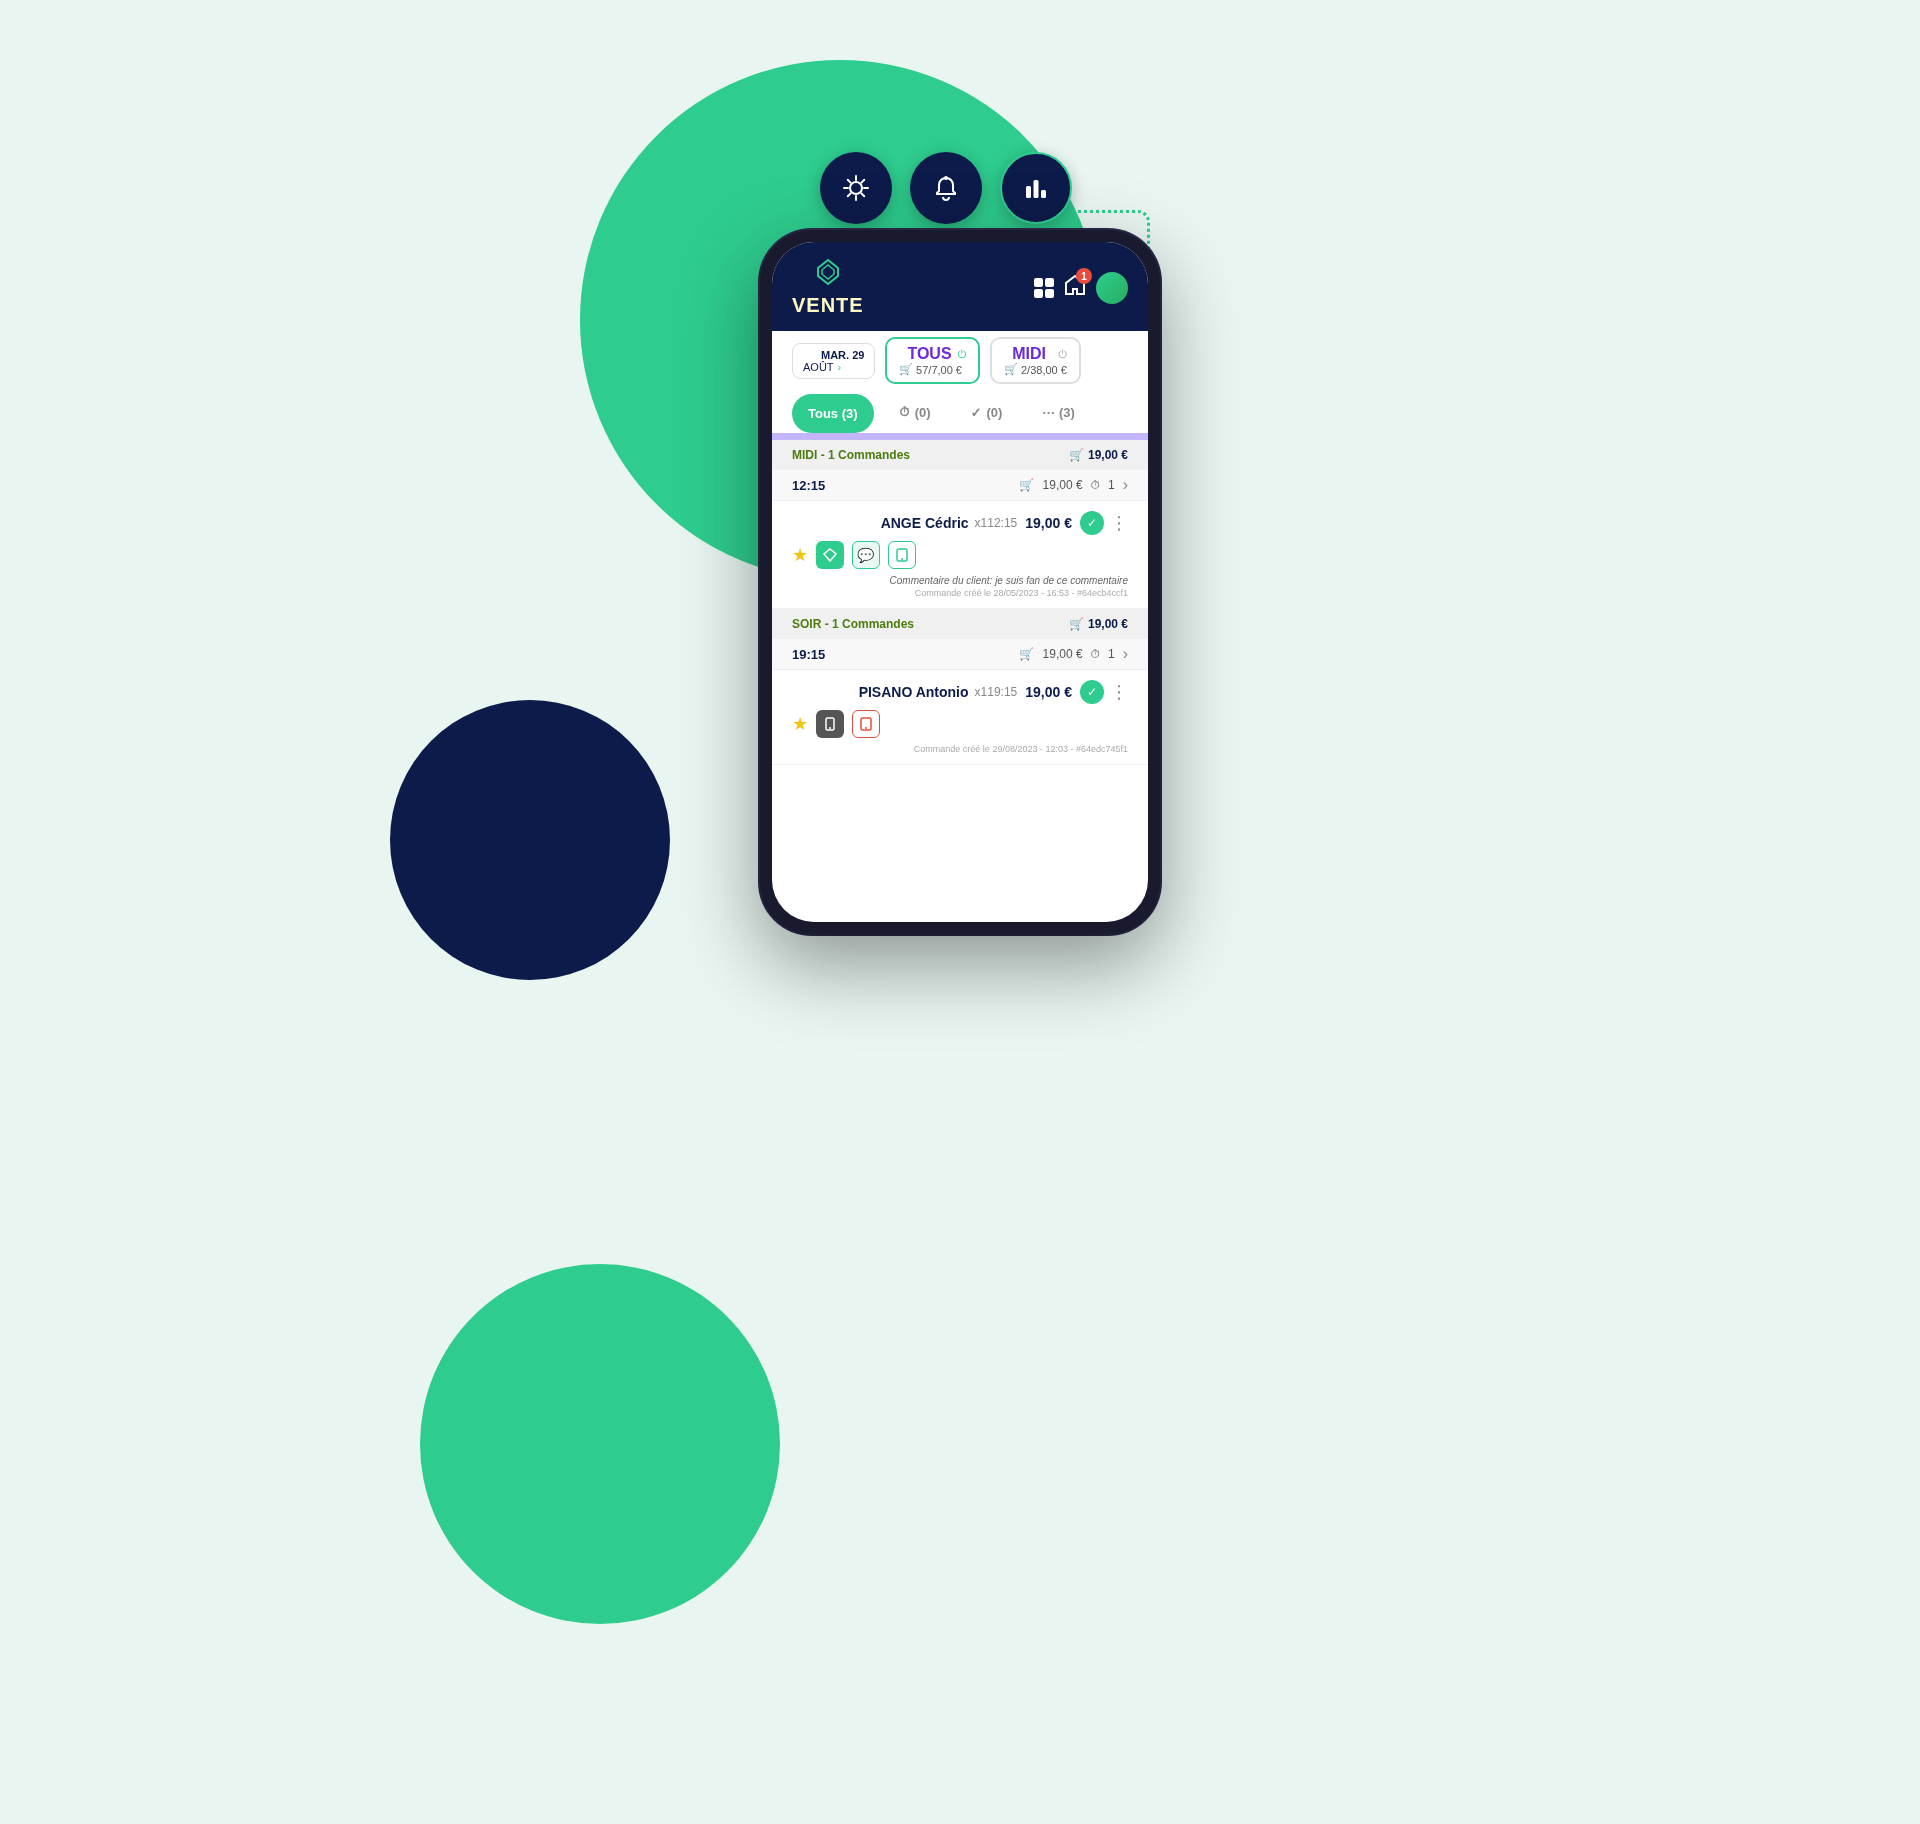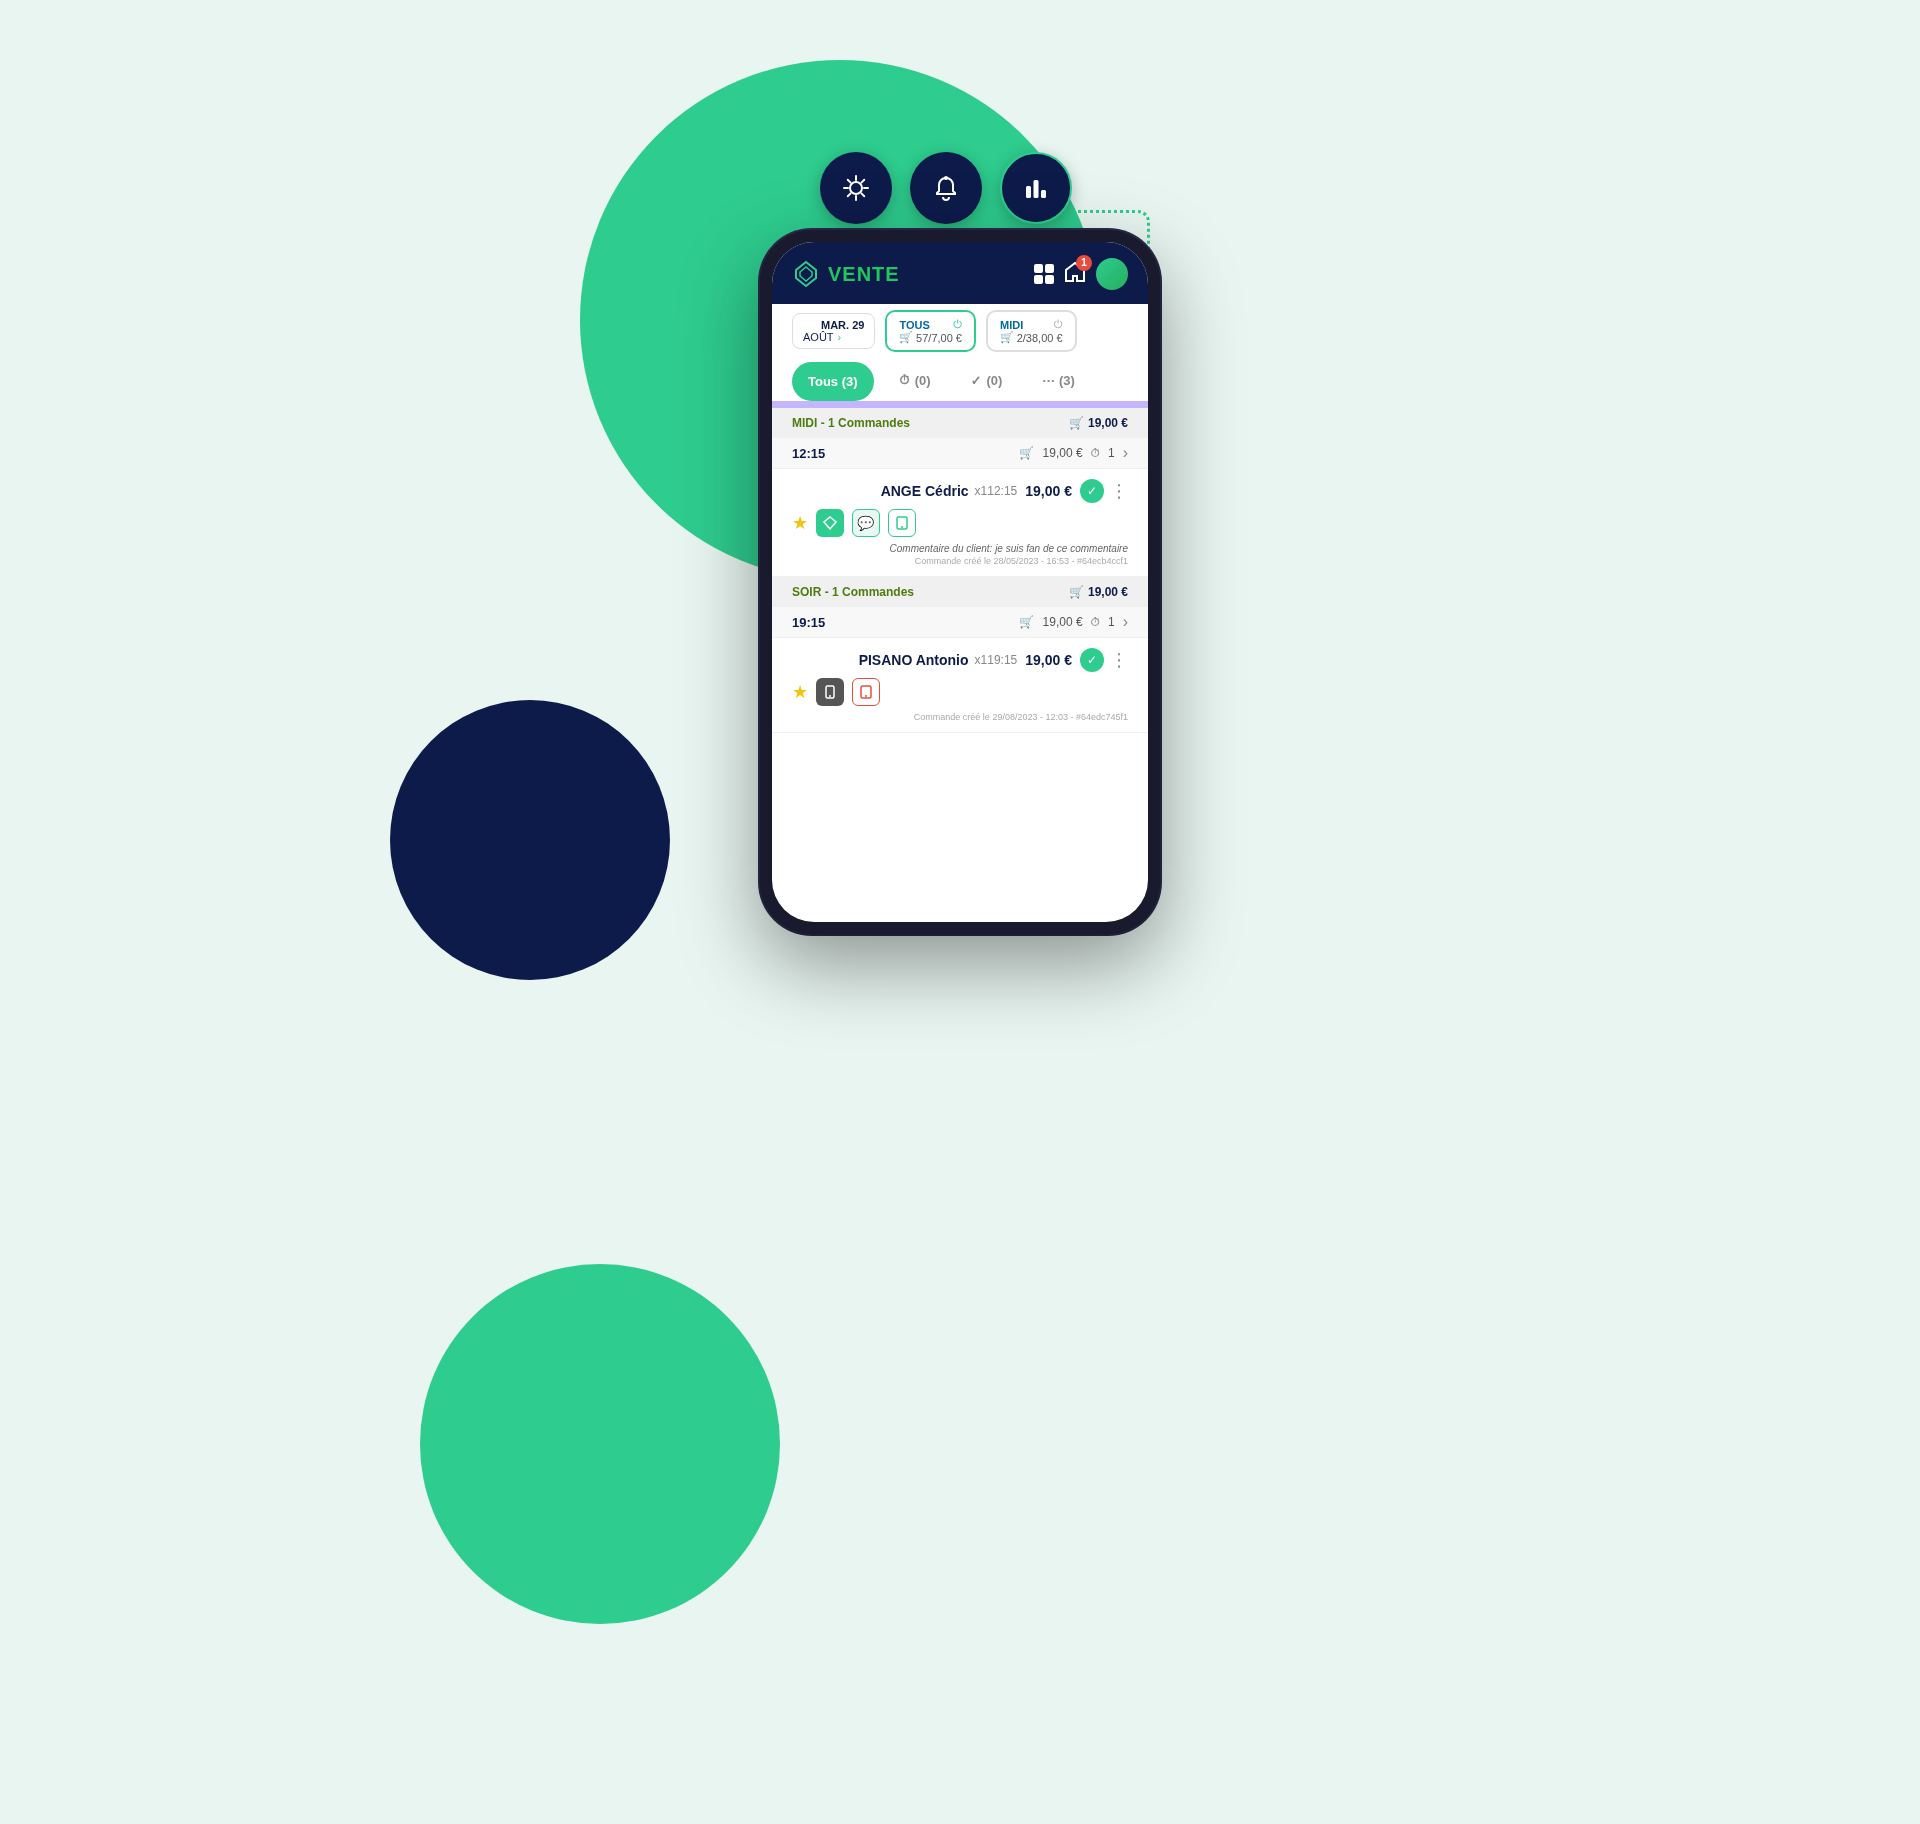"VENTE" .phone-logo { color: #22c55e -> #fef9c3; flex-direction: none -> column }
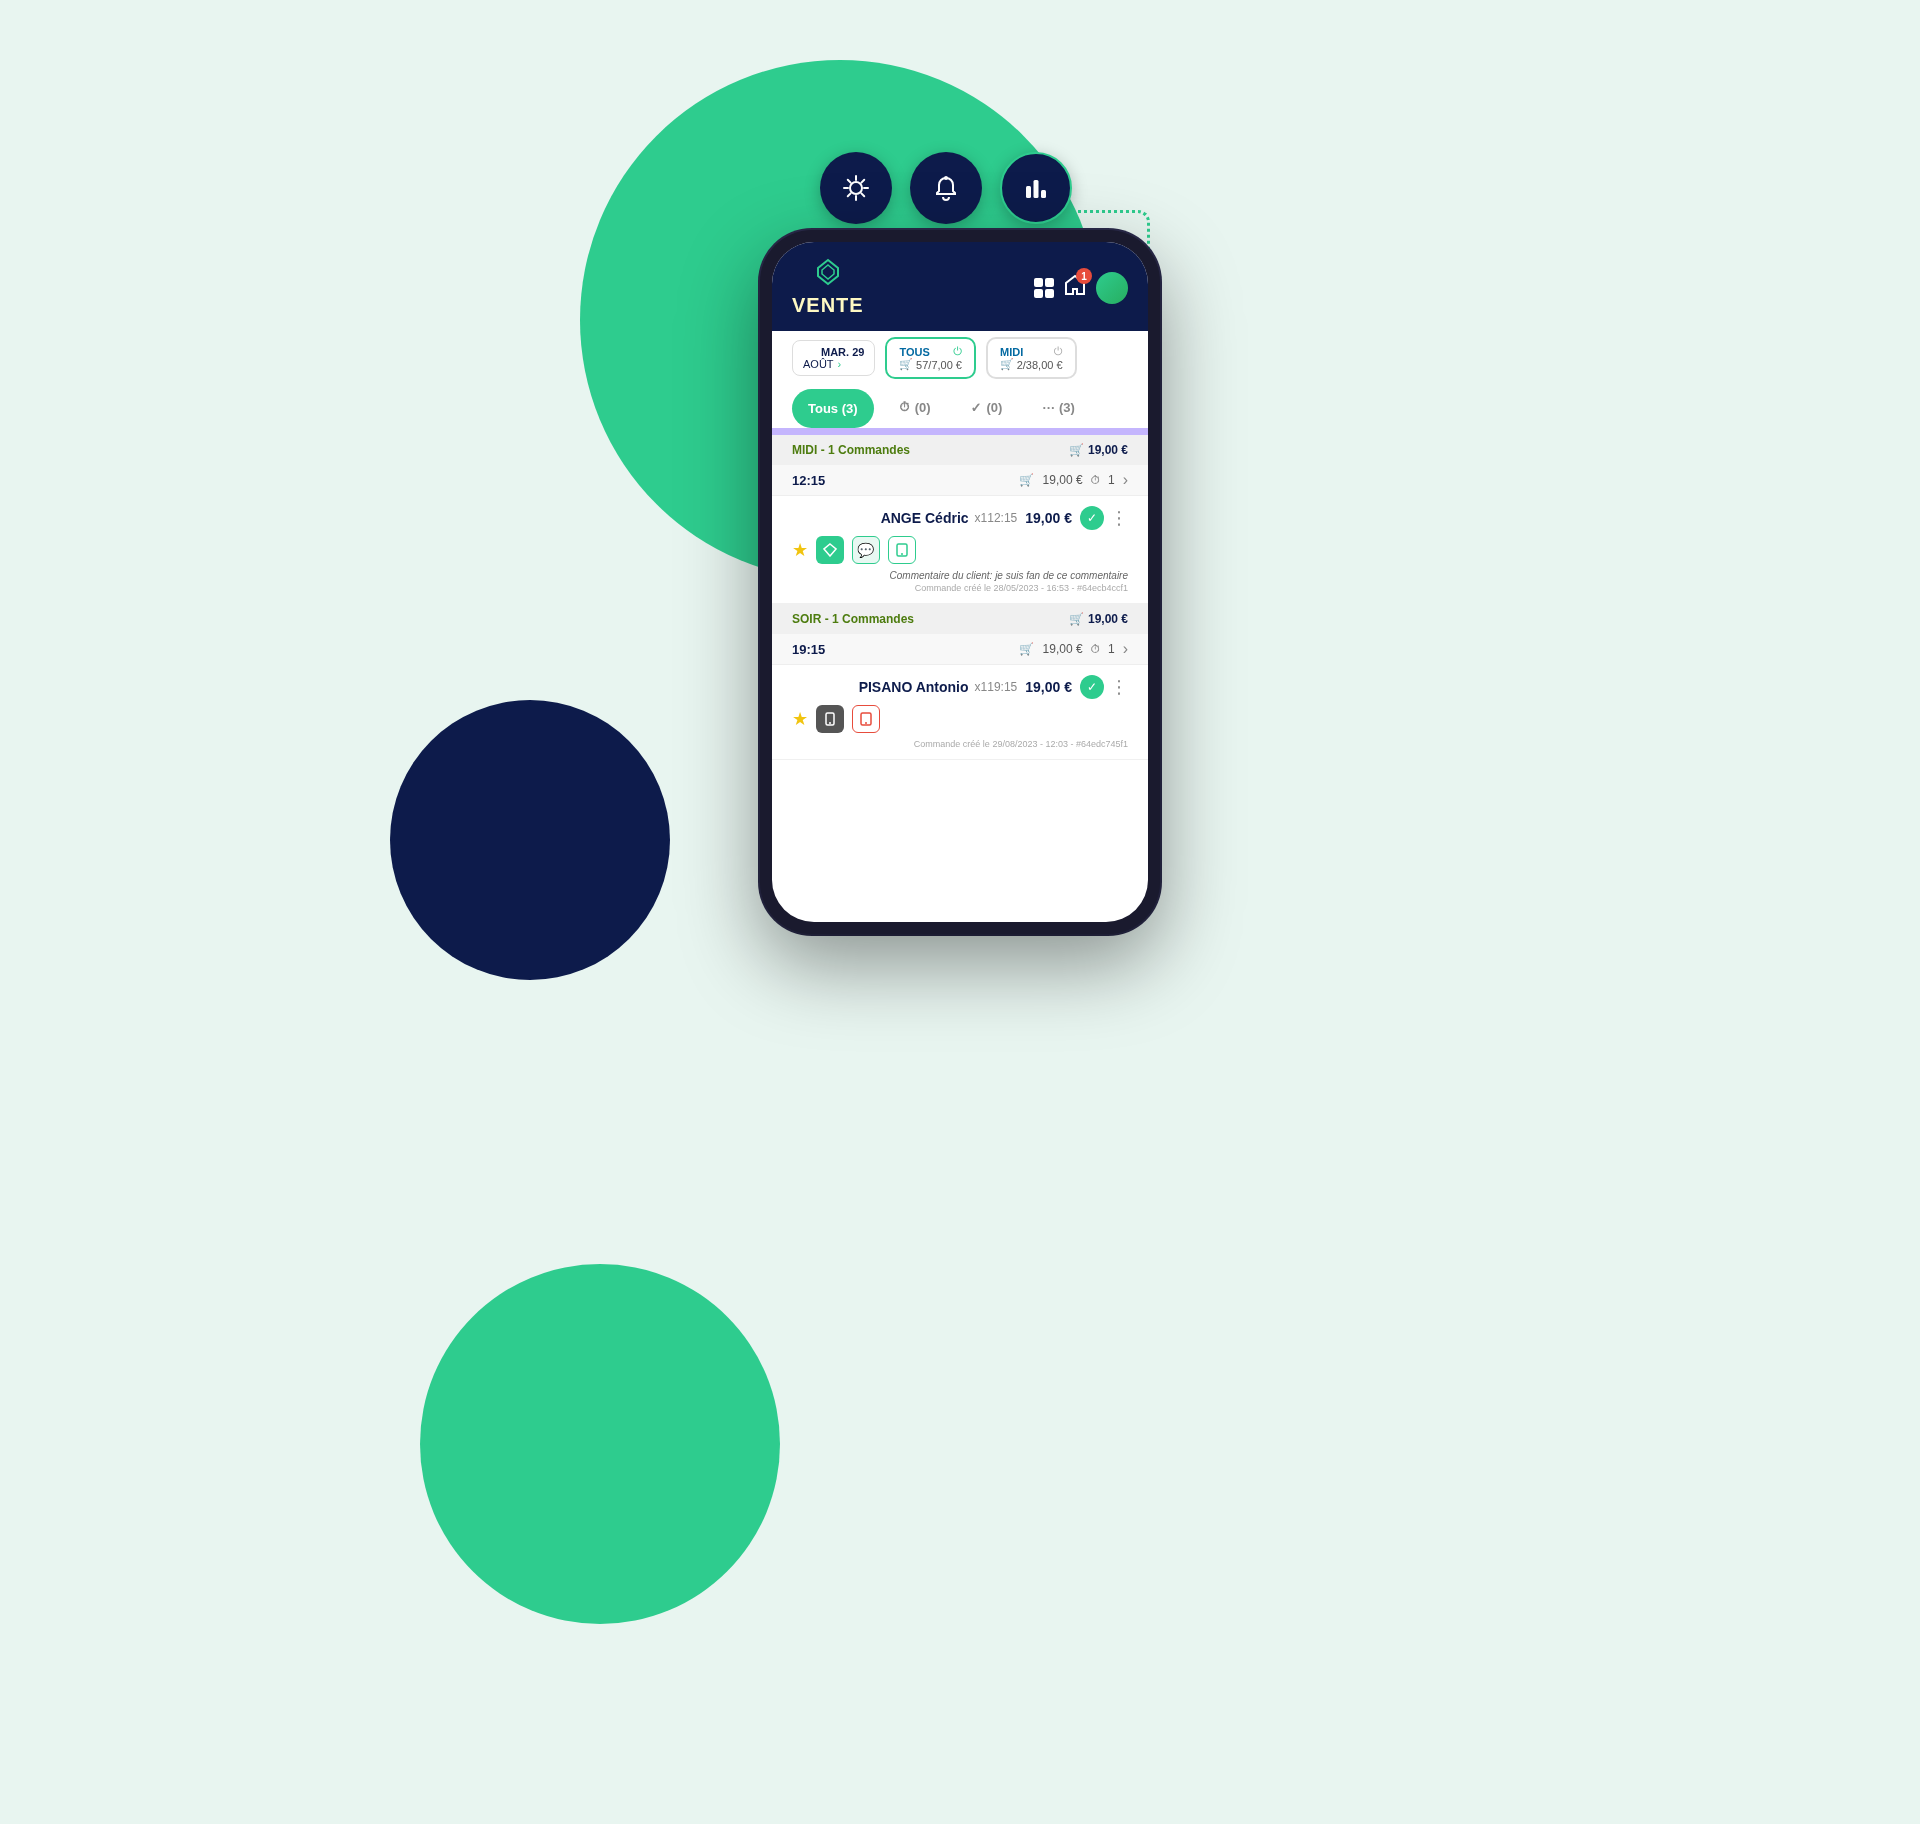"TOUS" .chip-label { color: #0369a1 -> #6d28d9; font-size: 11px -> 16px; margin-left: none -> 8px }
